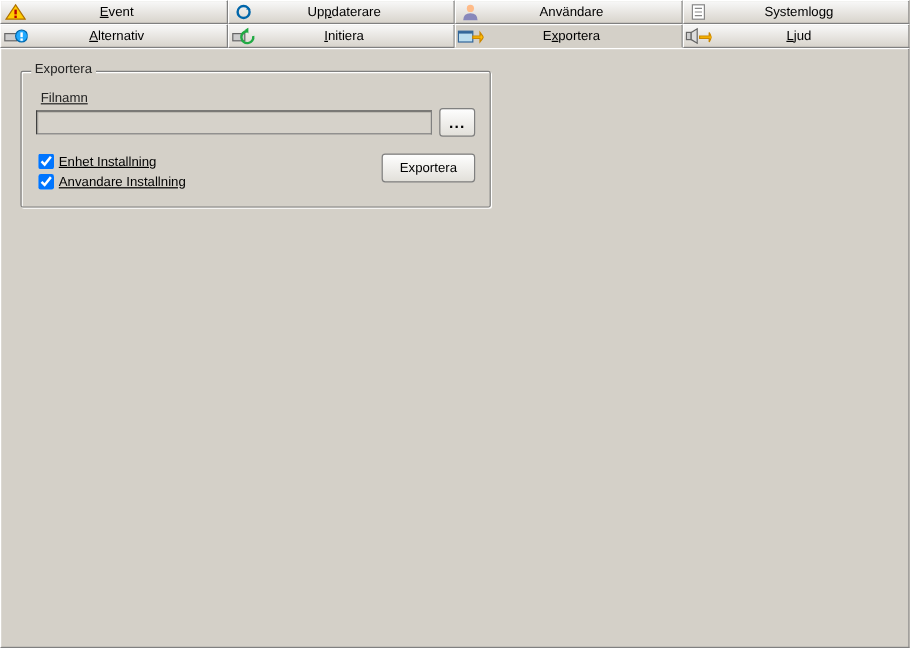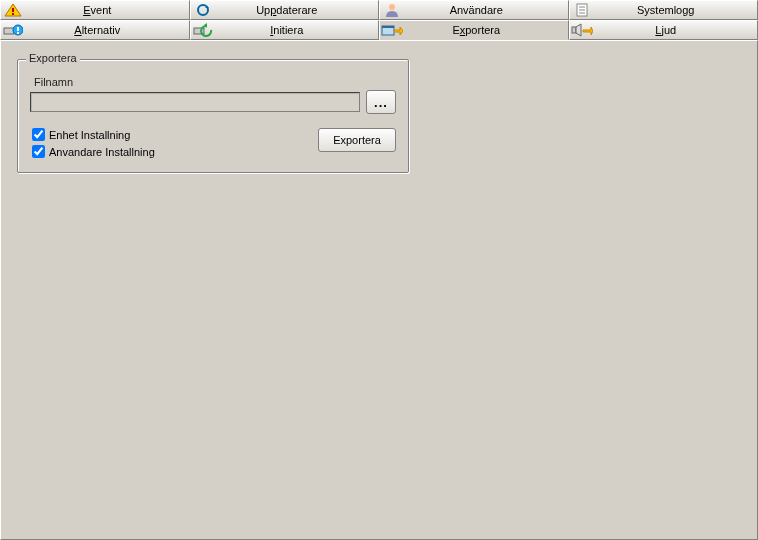"Filnamn" .field-label { text-decoration: none -> underline }
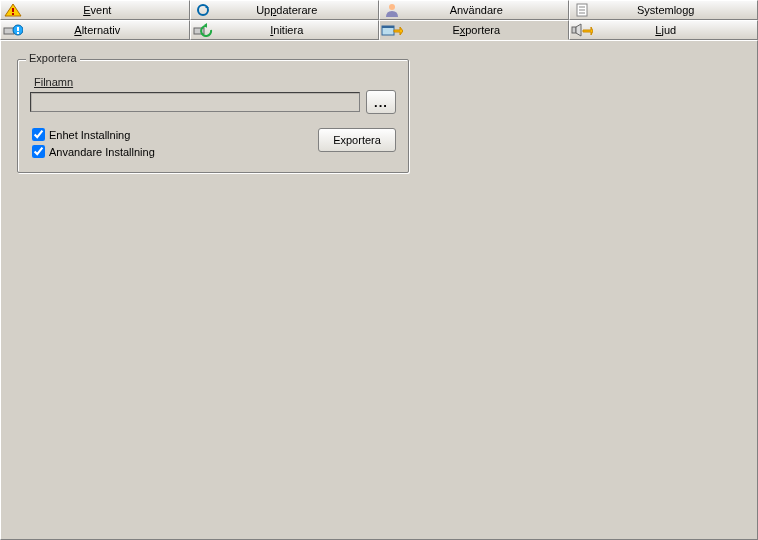"Enhet Installning" .check { text-decoration: none -> underline }
